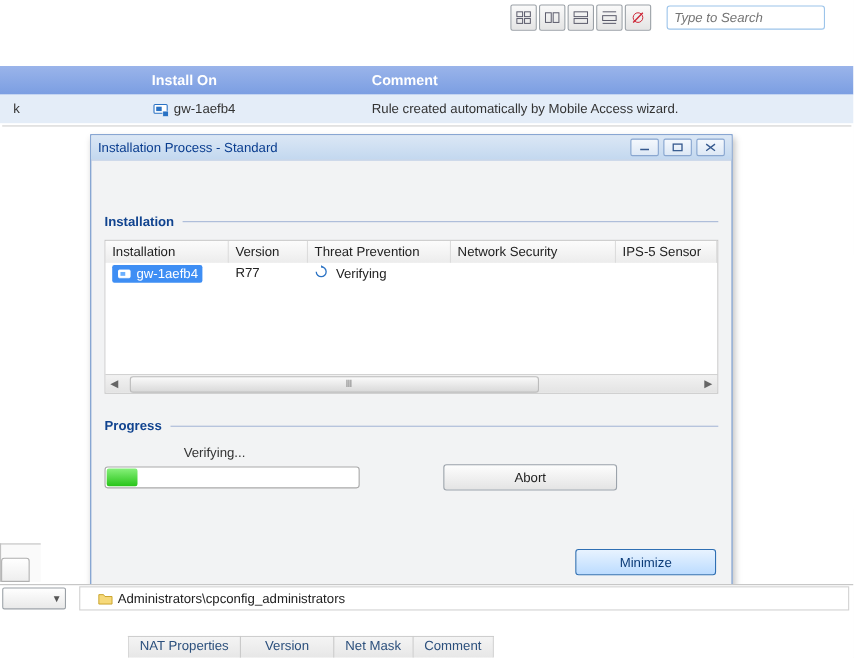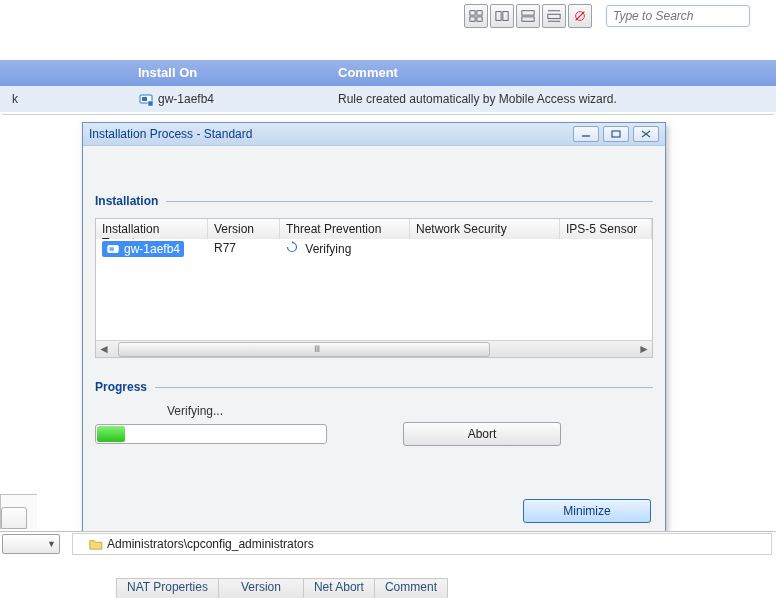"Net Abort" div.ftab { text: Abort -> Mask }
